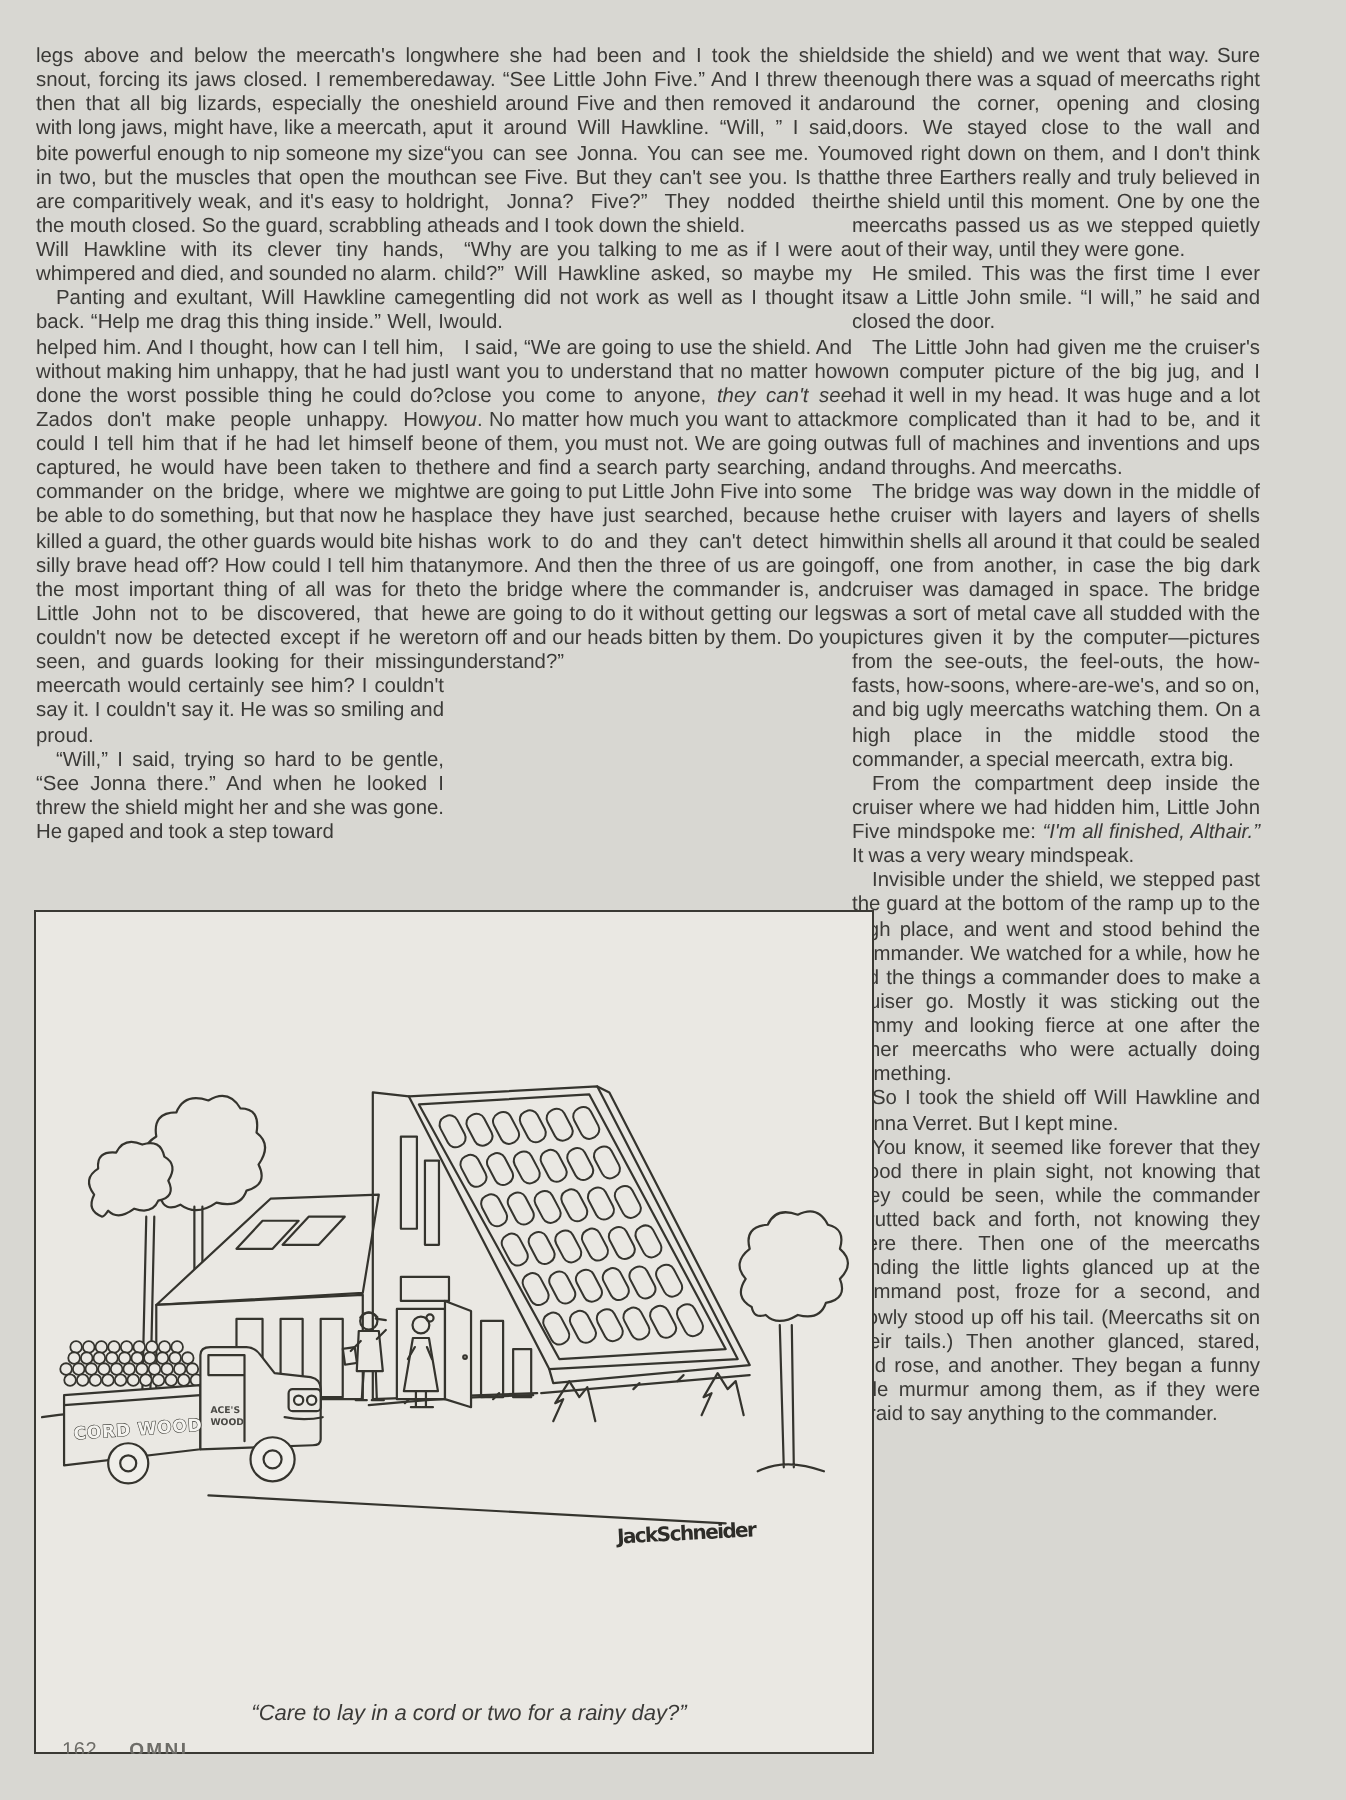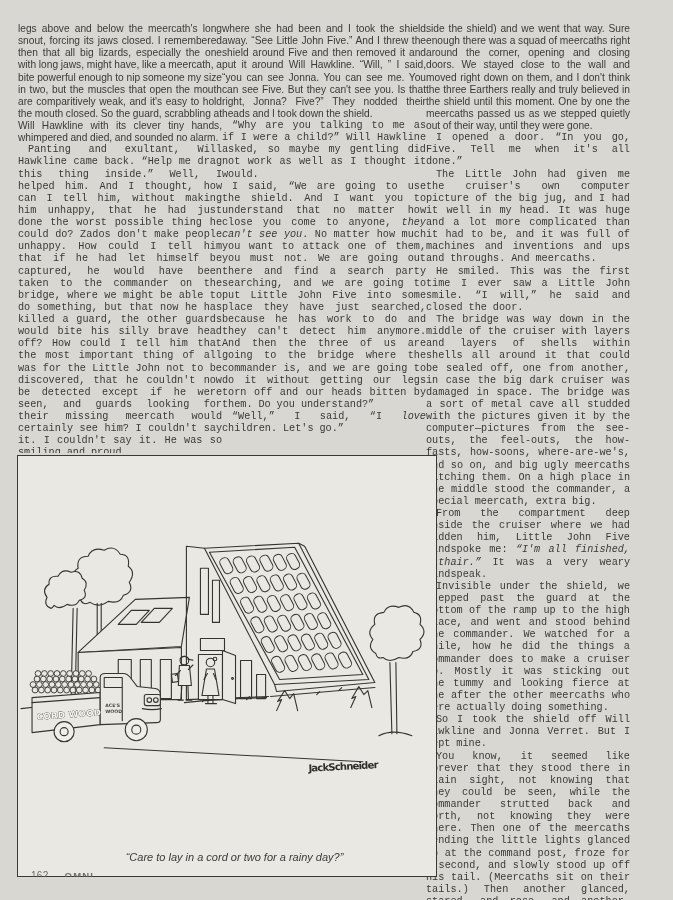"“Why are you talking to" .col p.indent { font-family: Liberation Mono, monospace -> none }
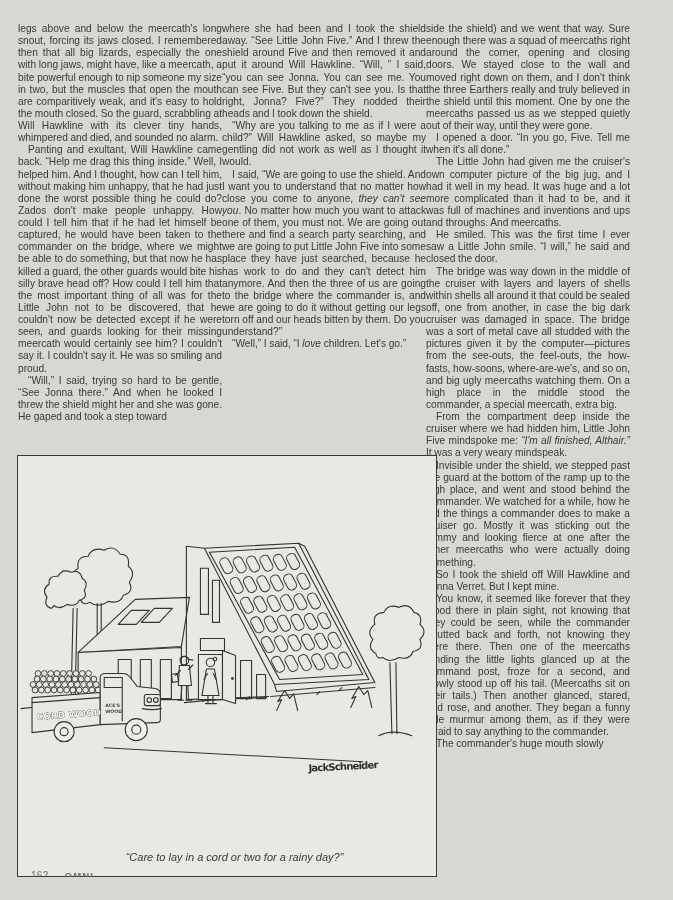"I opened a door. “In" p.indent { html: <p><span>I opened a door. “In you go, Five. Tell me when it's all done.”</span></p> -> none }
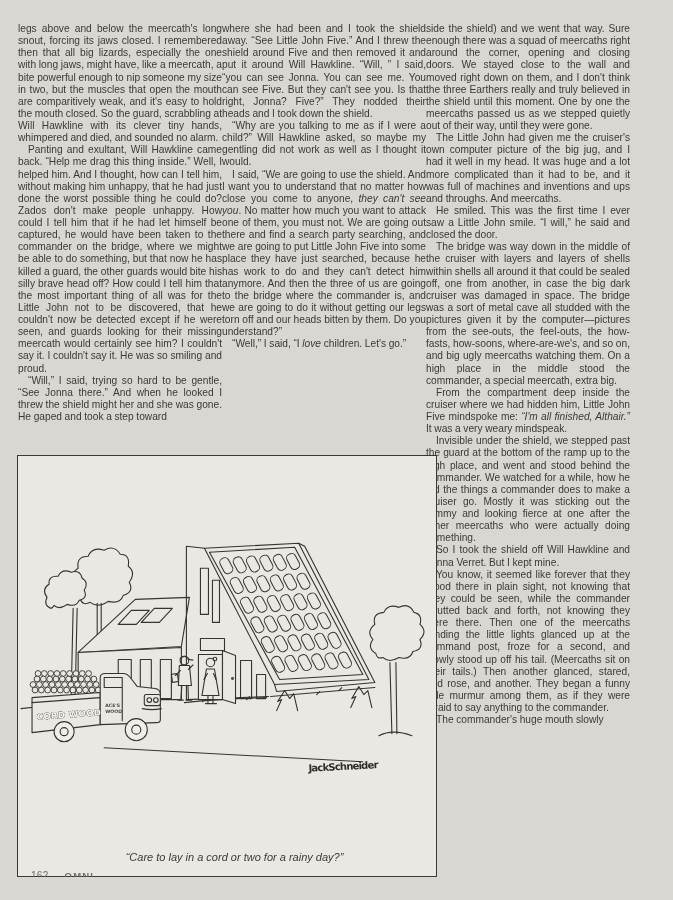"The Little John had given" p.indent { order: before "He smiled. This was the" -> after "He smiled. This was the" }
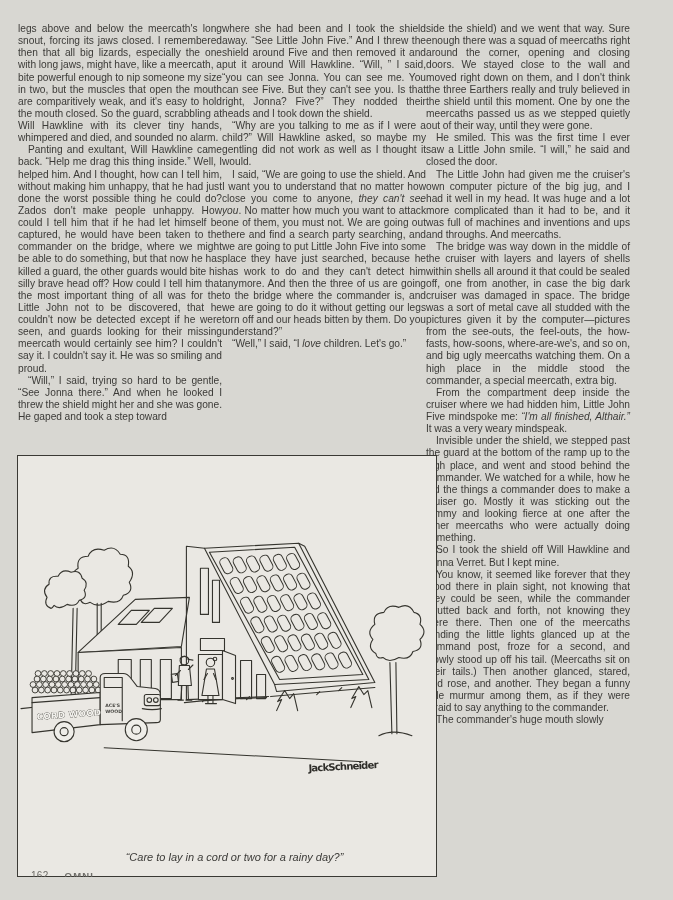"“Well,” I said, “I love" p.indent { html: <p><span>“Well,” I said, “I </span><i>love</i><span> children. Let's go.”</span></p> -> none }
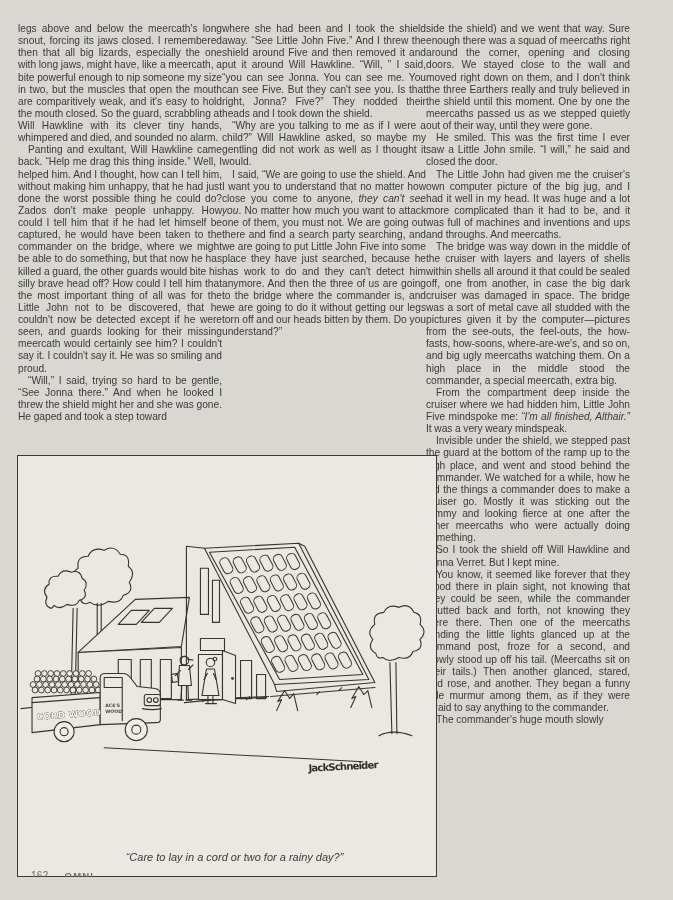"The commander's huge mouth slowly" p.indent { html: <p><span>The commander's huge mouth slowly</span></p> -> none }
